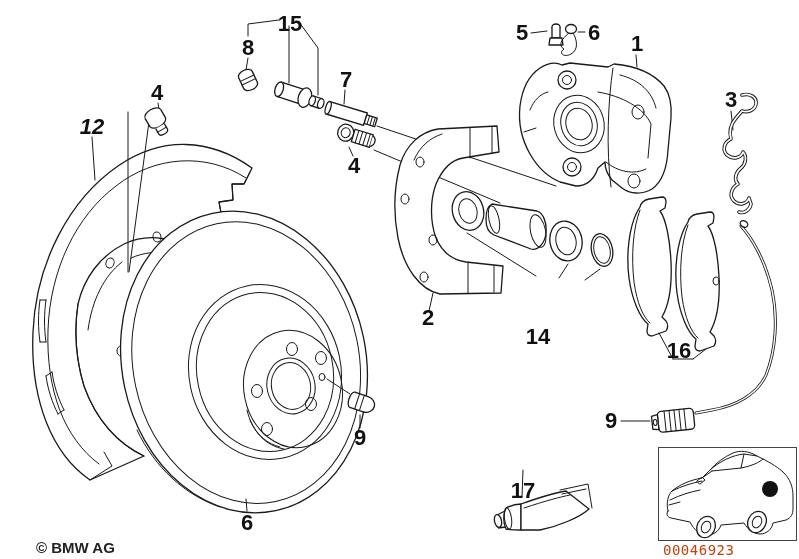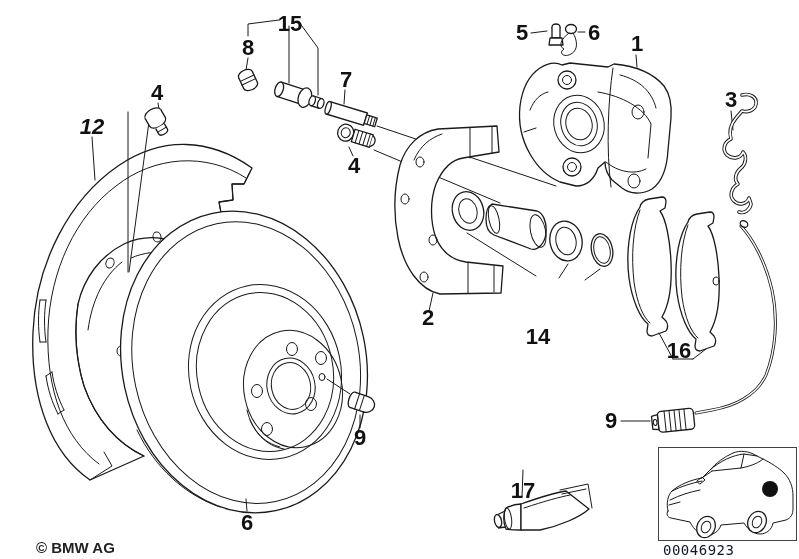"00046923" .drawnum { color: #0f172a -> #c2410c }
